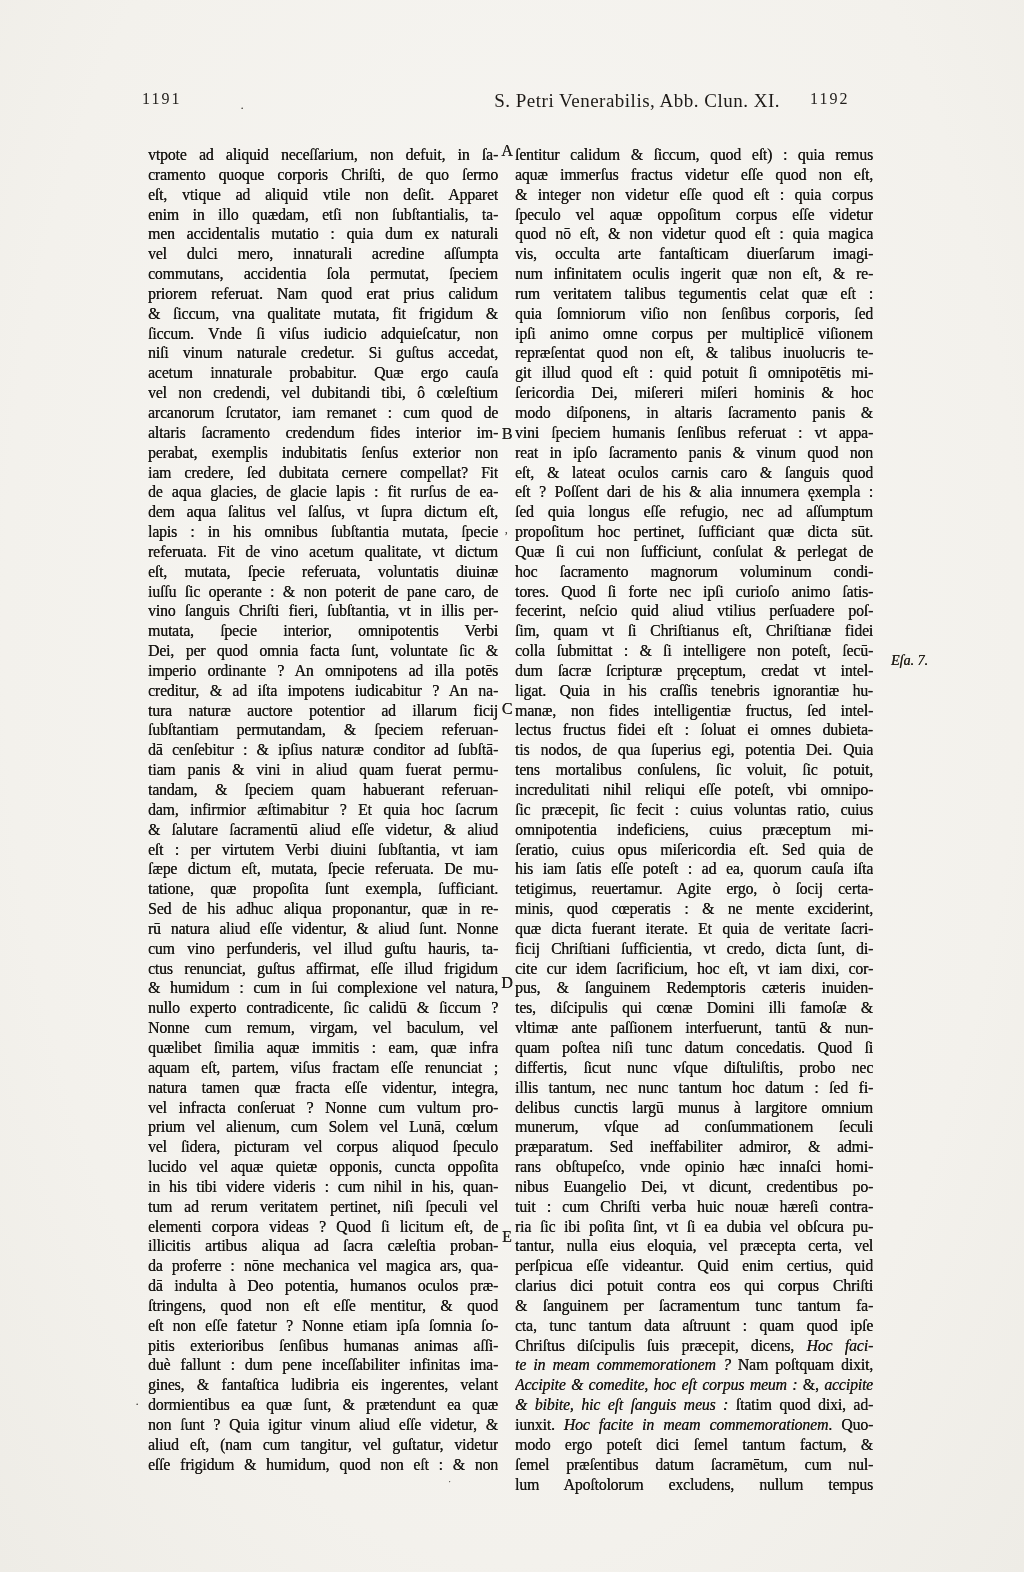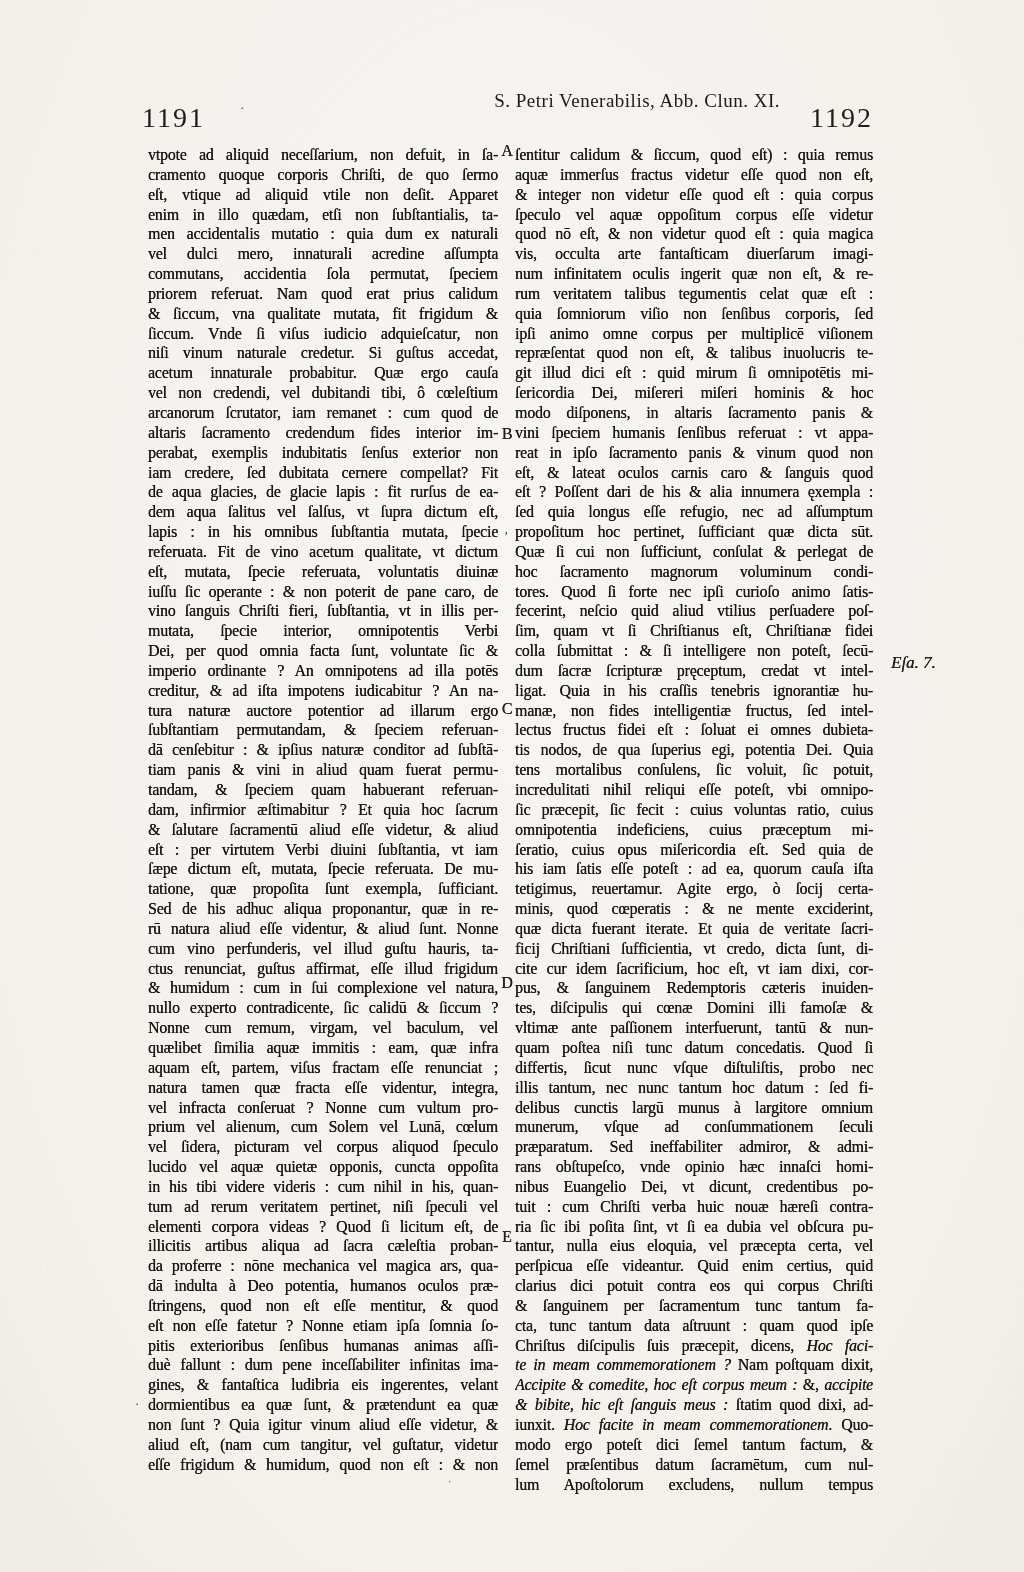"1191" .pagenum { font-size: 28px -> 16px; top: 12px -> 0 }
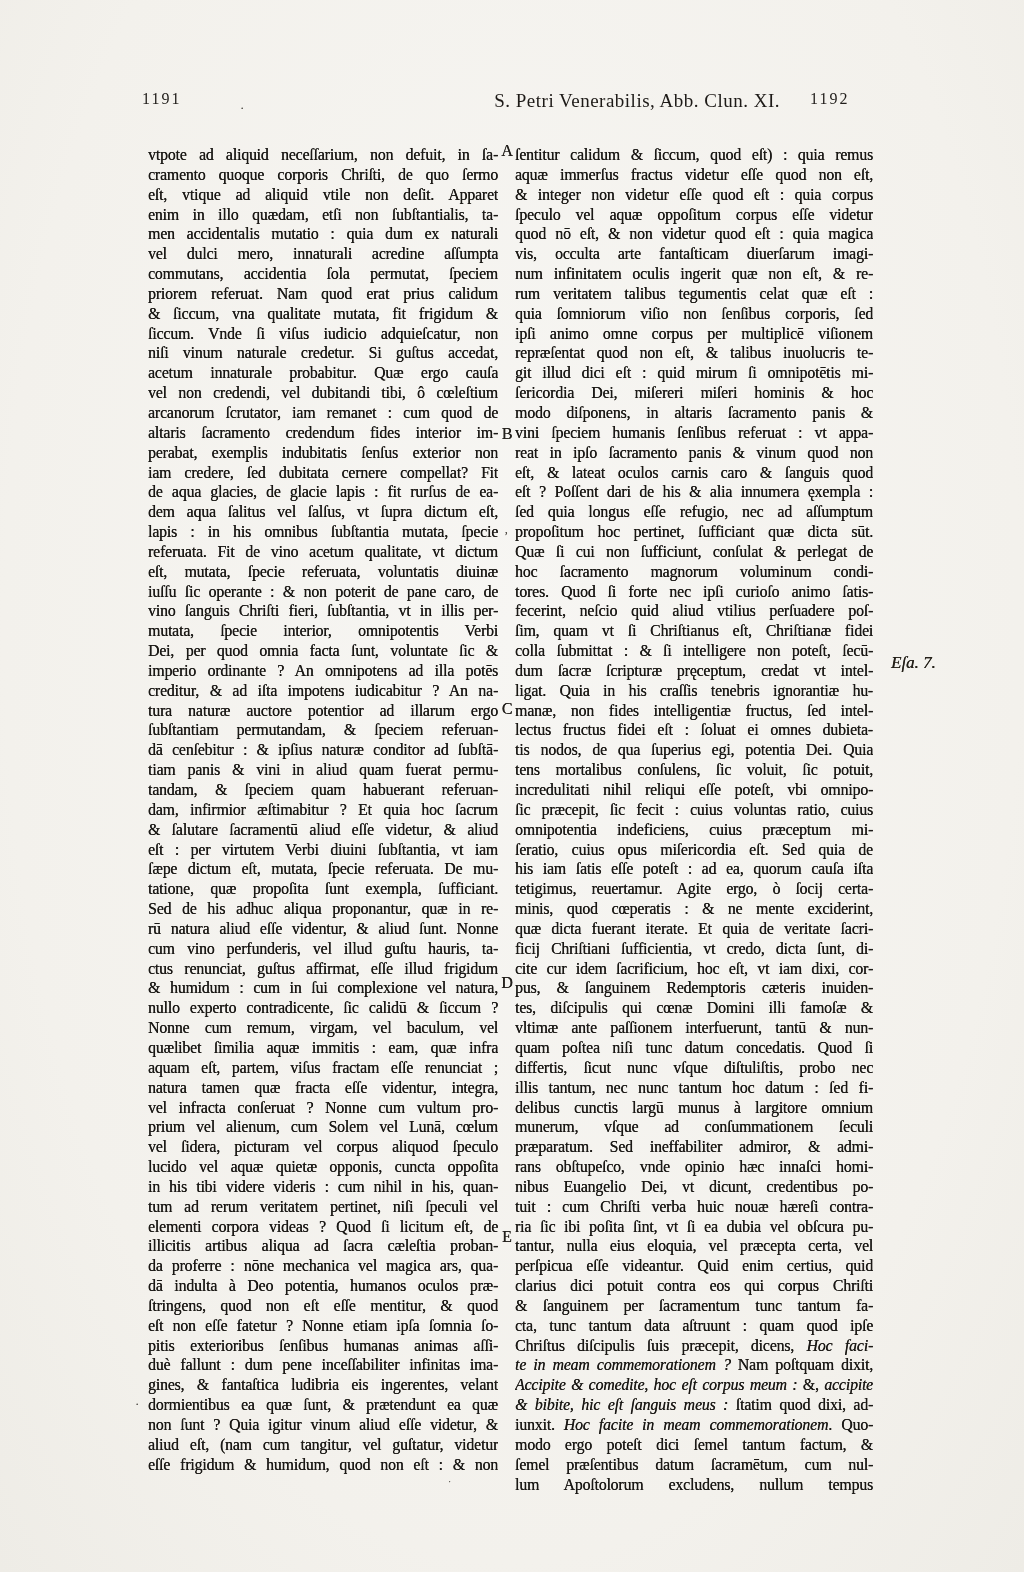"git illud dici eſt :" div.line { text: dici eſt : quid mirum -> quod eſt : quid potuit }
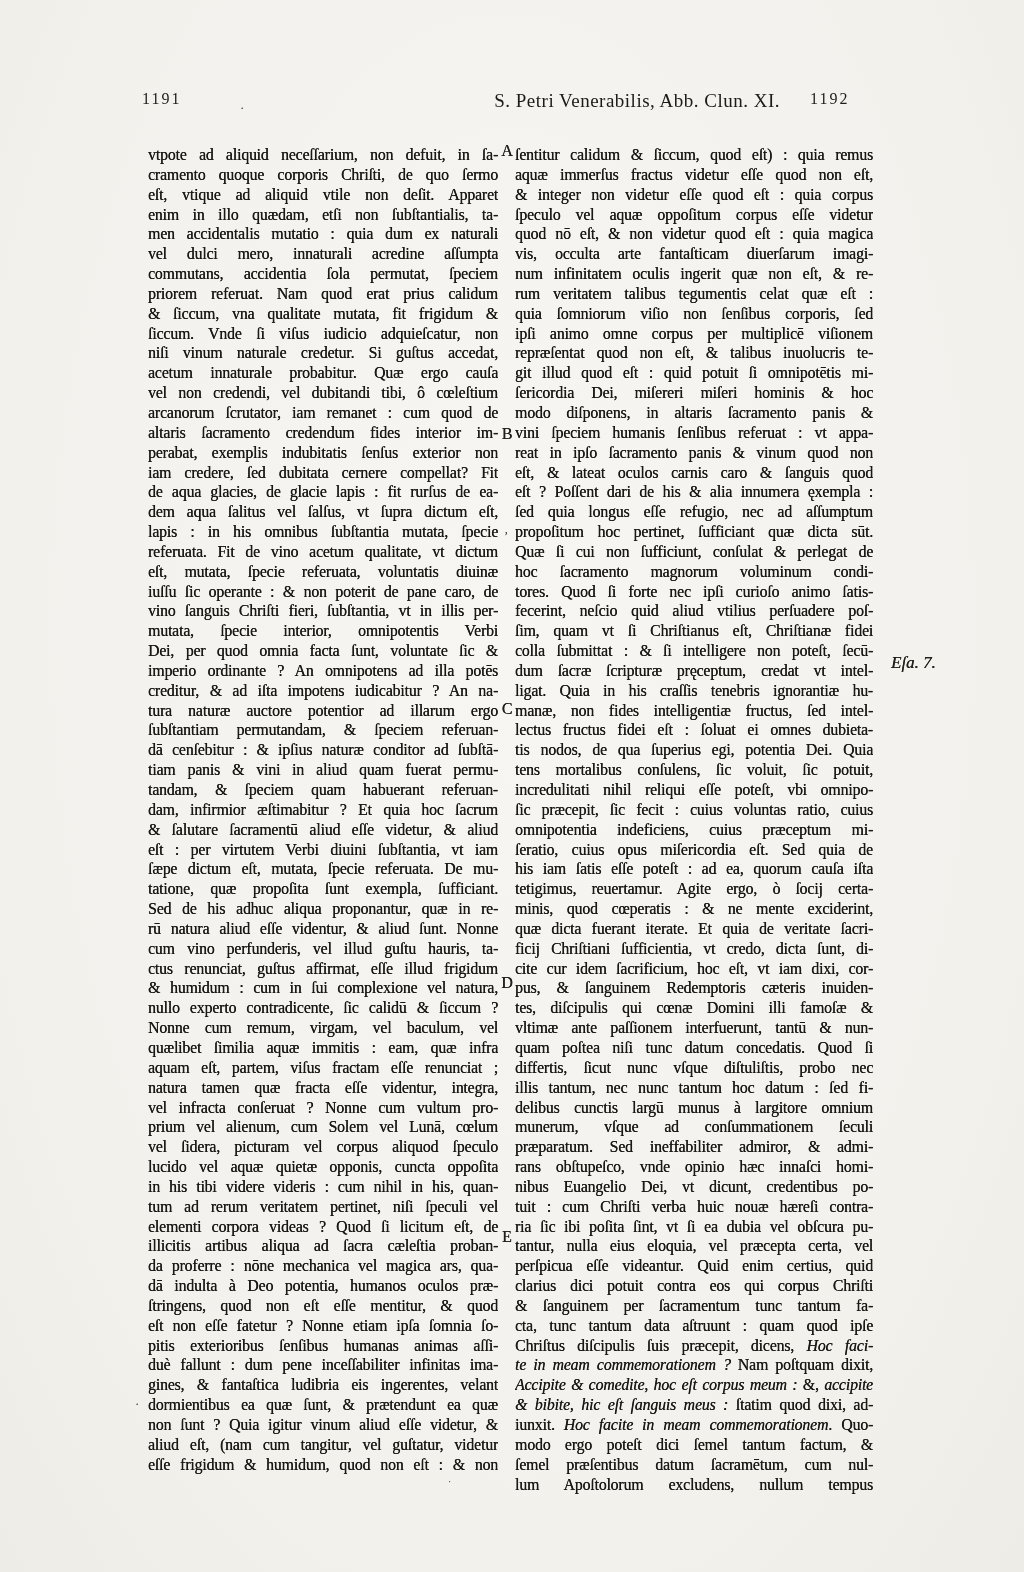"Eſa. 7." .margin-note { font-size: 17px -> 14px }
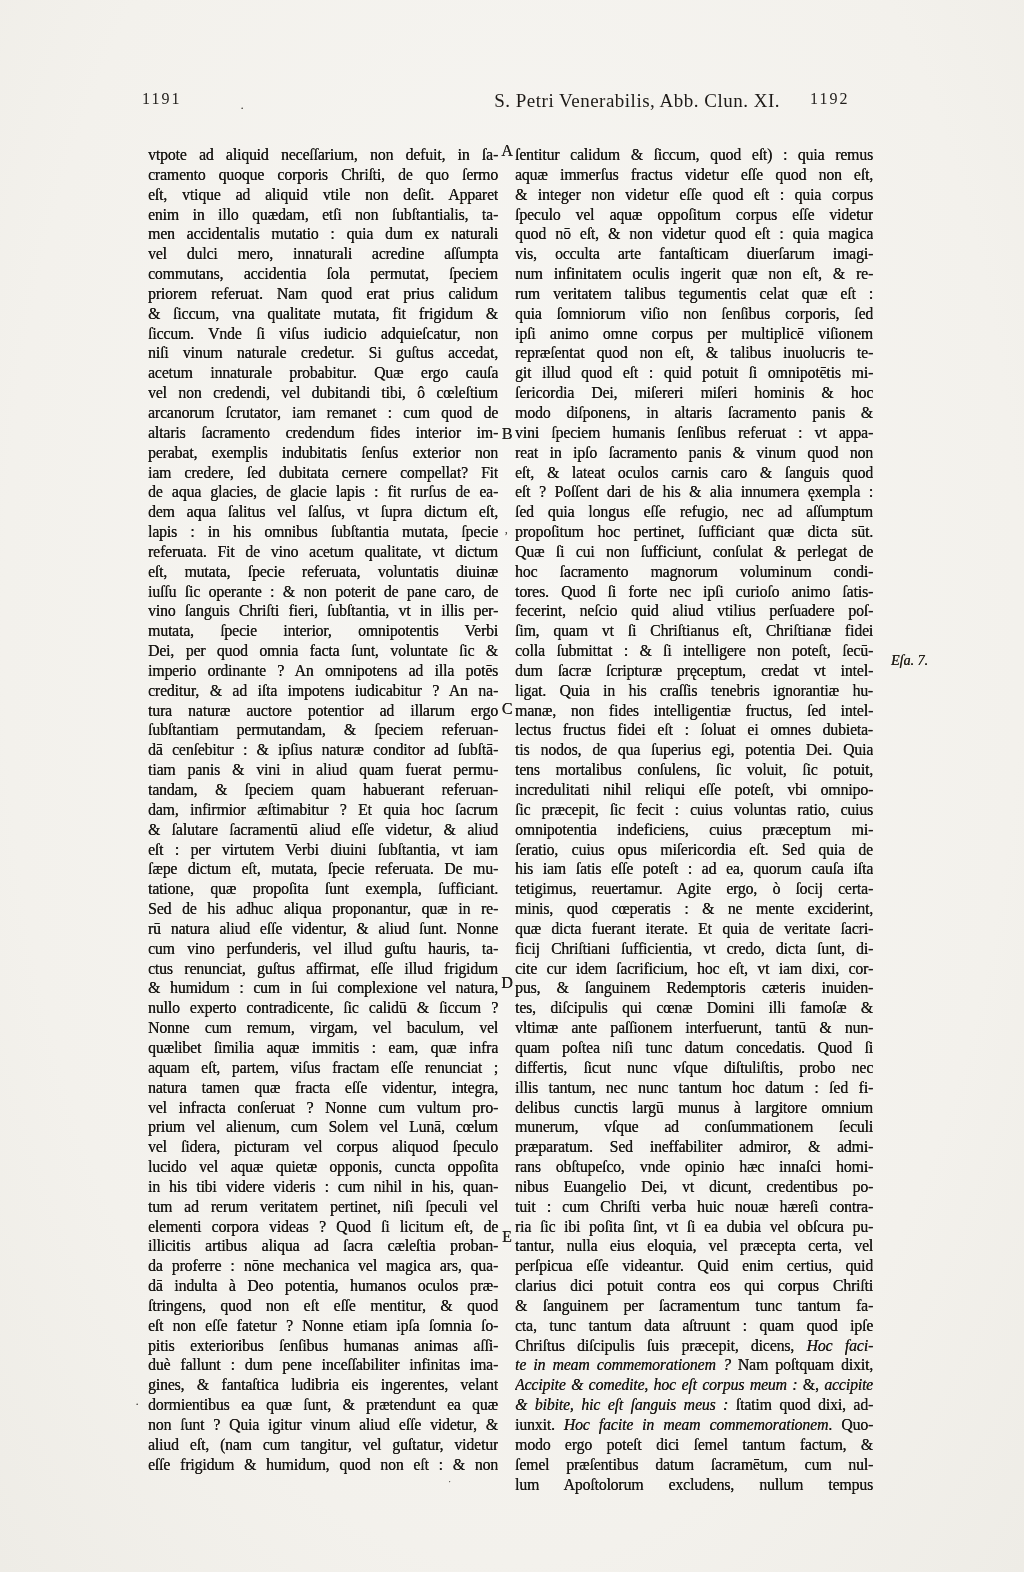"tura naturæ auctore potentior ad" div.line { text: ergo -> ficij }
